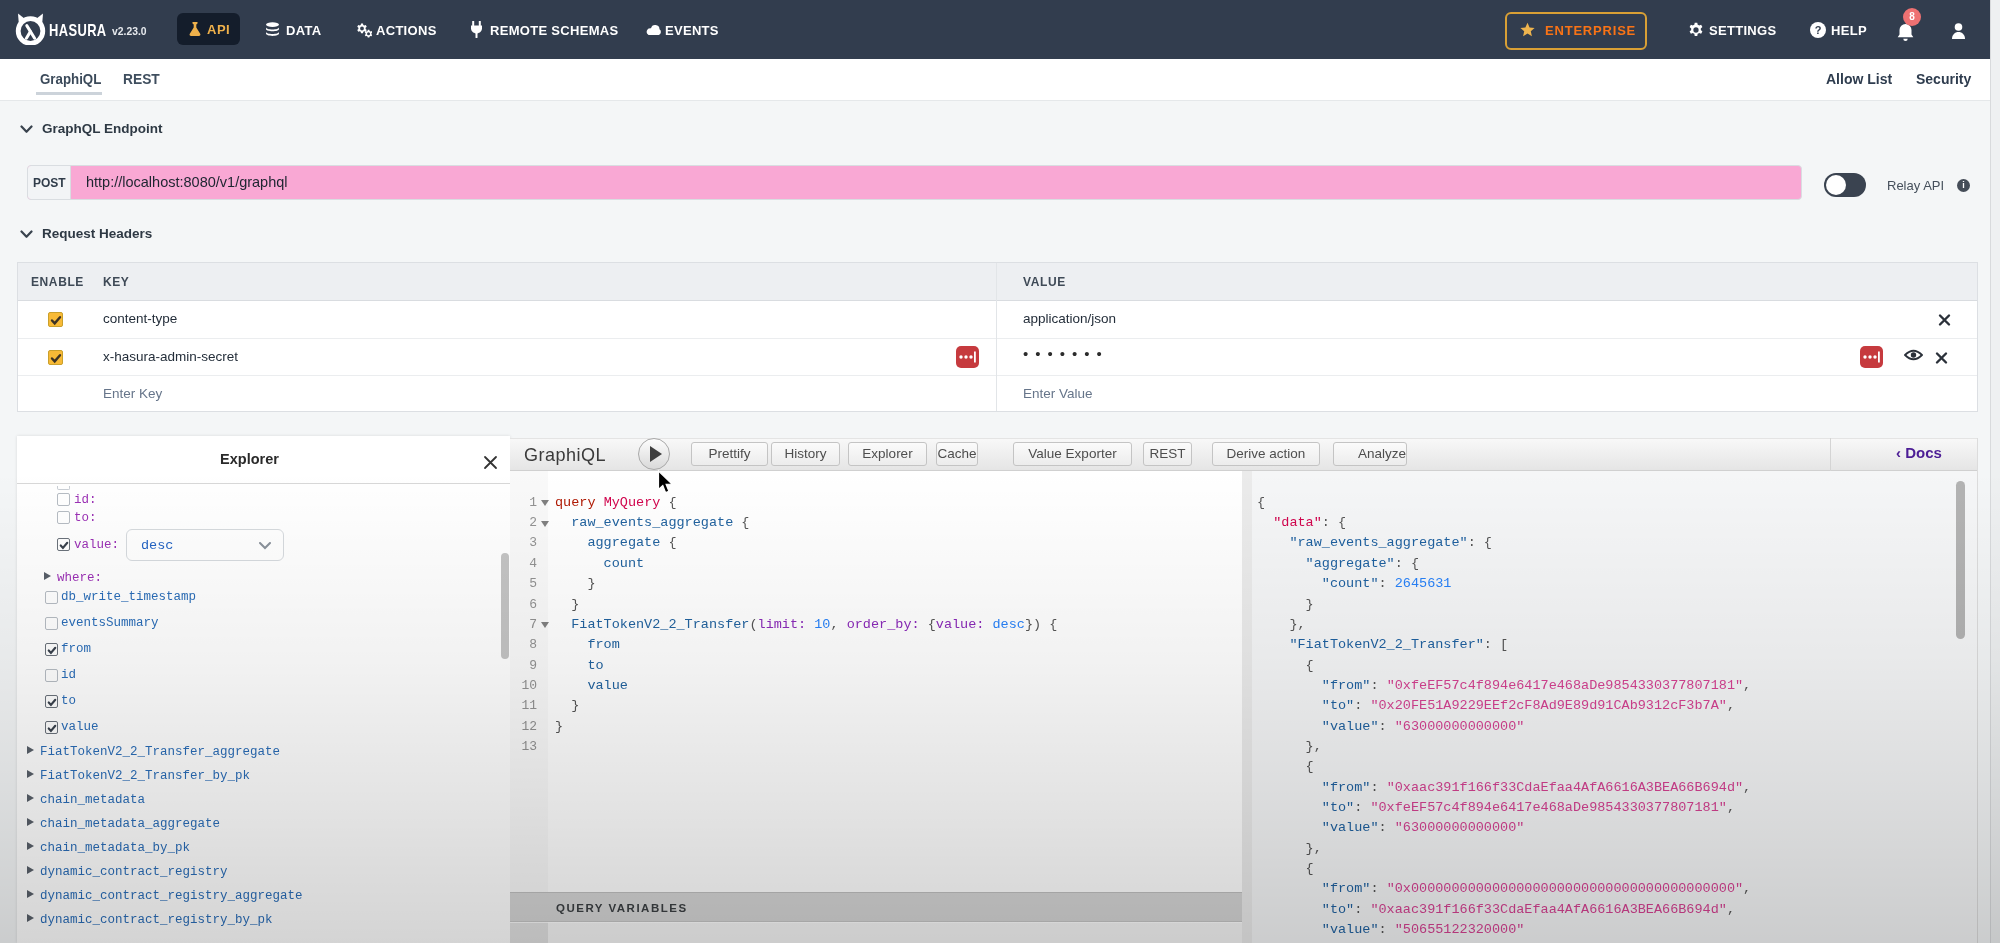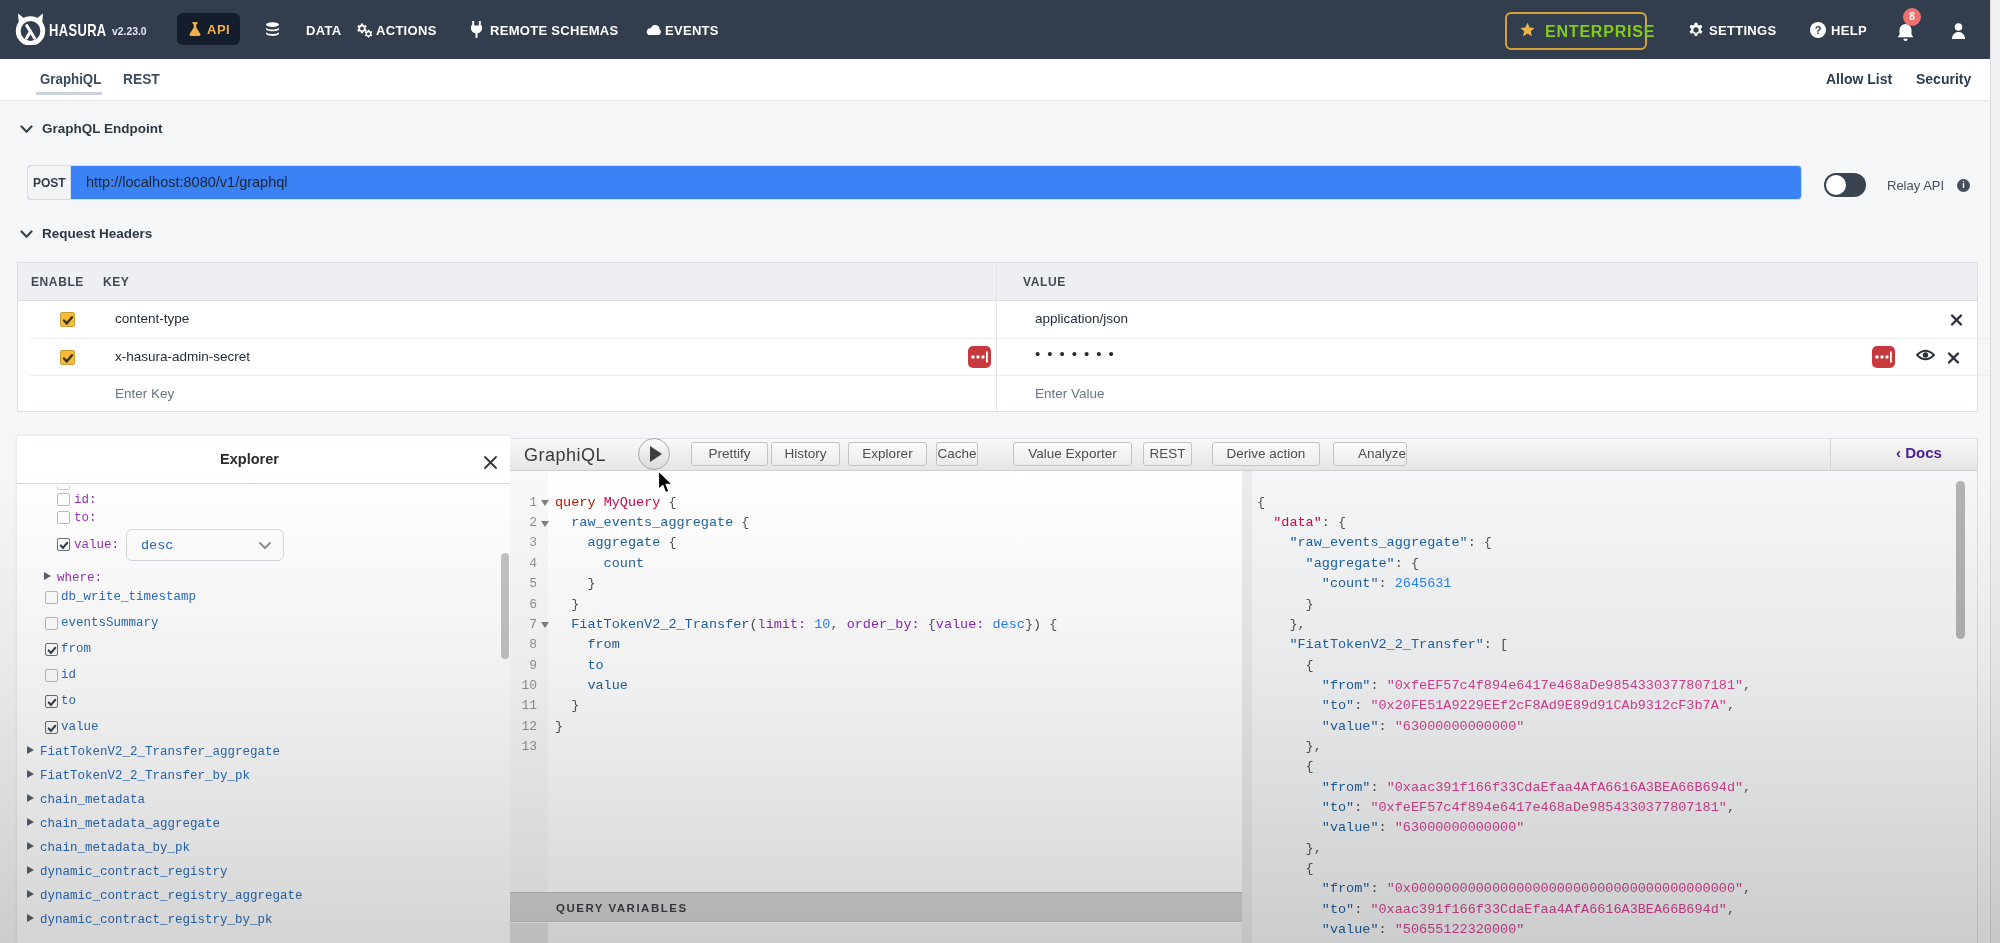"DATA" span.navtxt { left: 294px -> 274px }
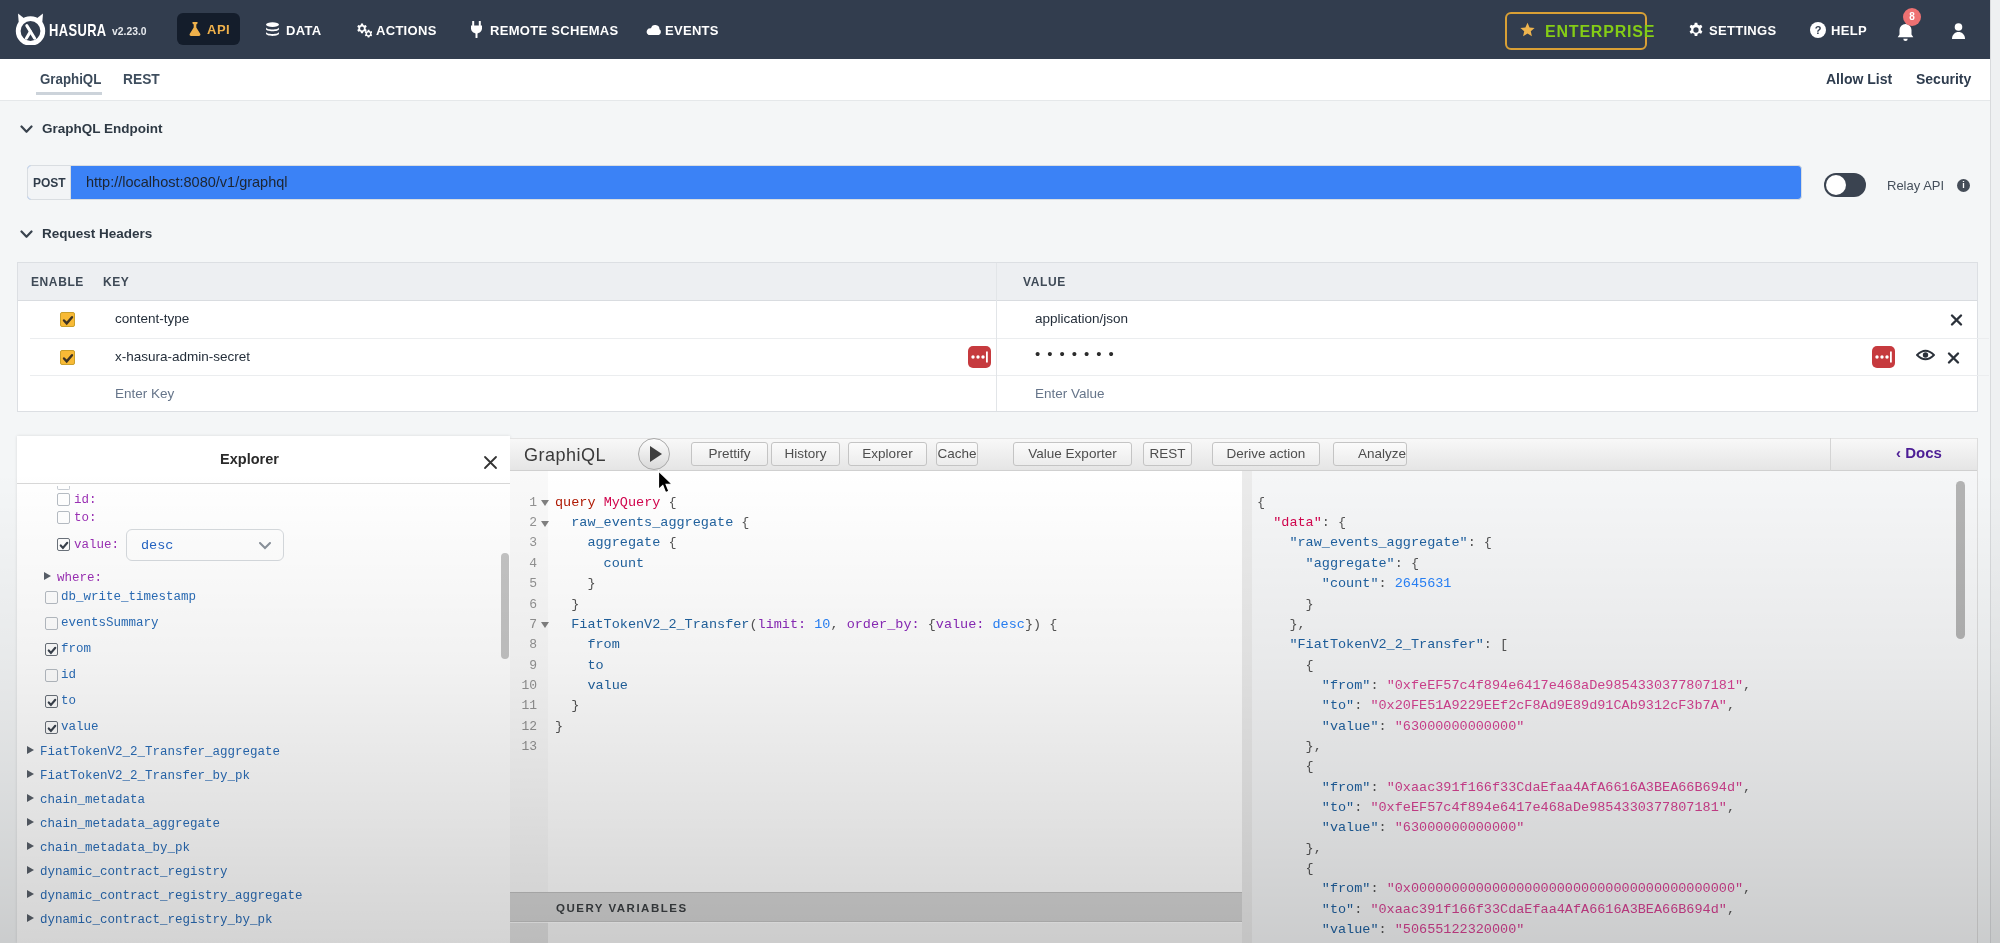"ENTERPRISE" span { color: #84cc16 -> #f97316; font-size: 16px -> 13px }
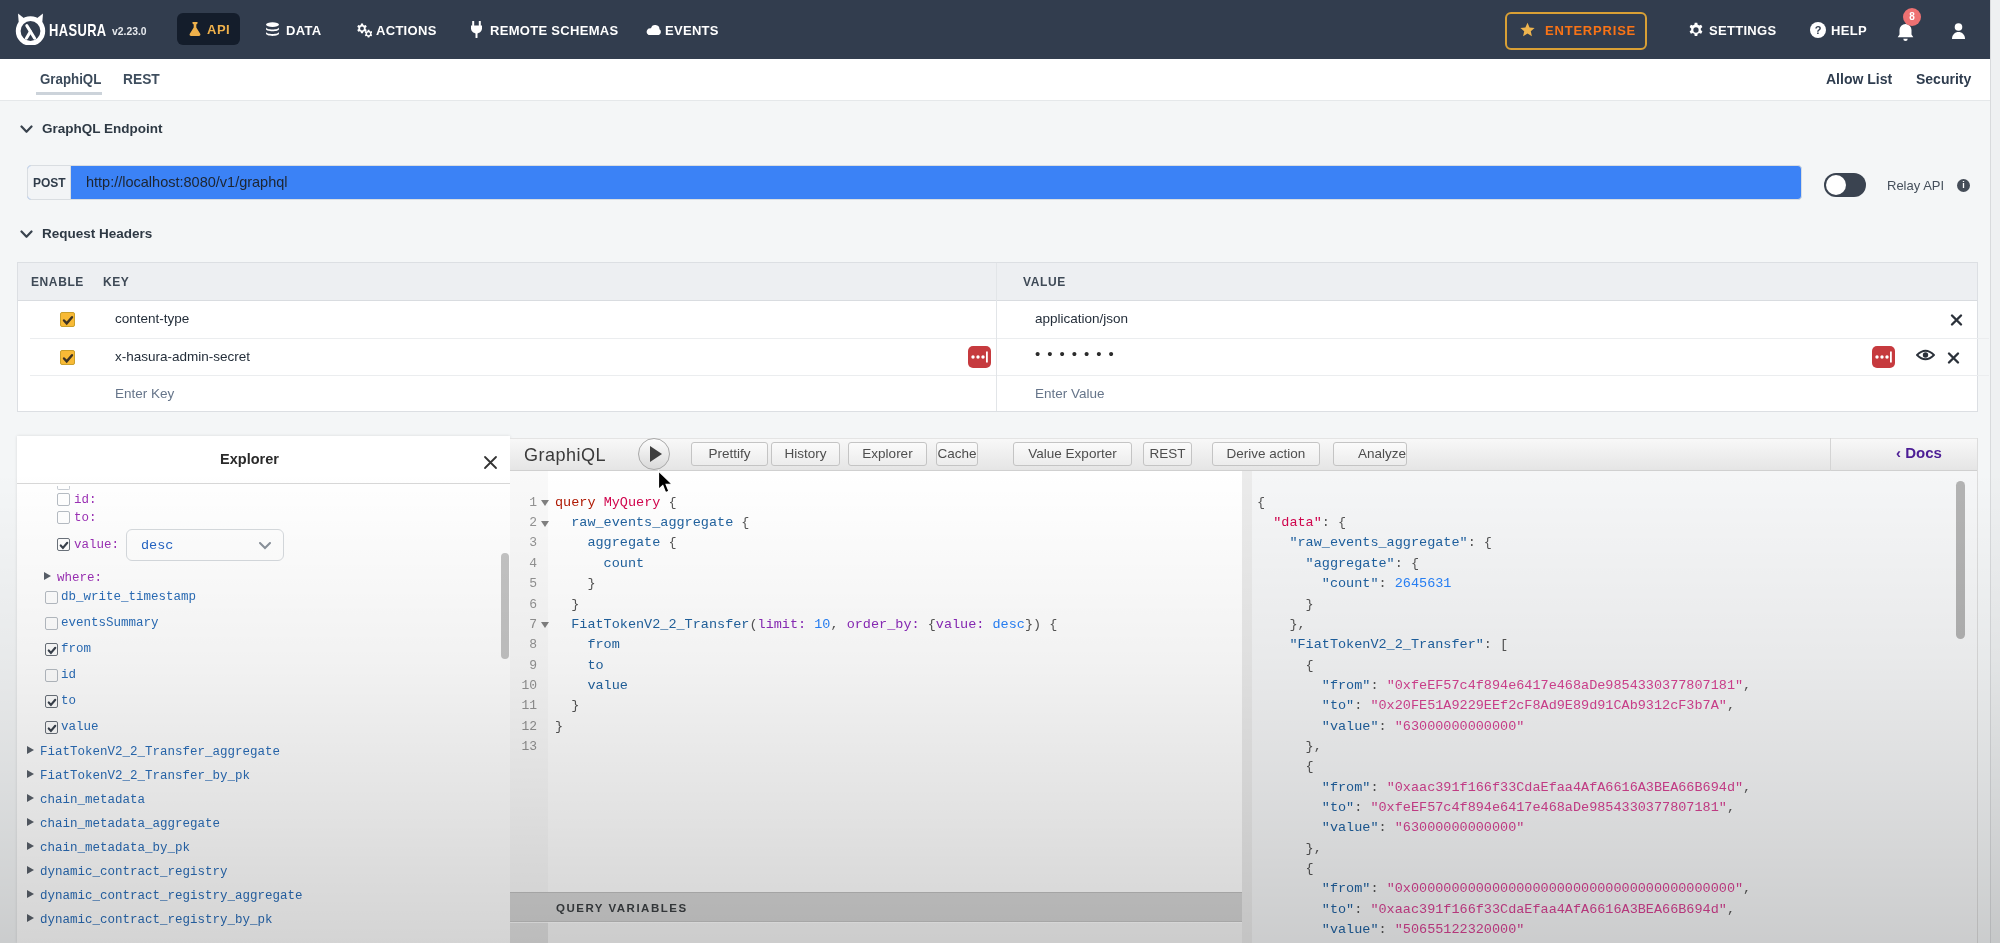"POST" #postbox { background: #3b82f6 -> #f9a8d4 }
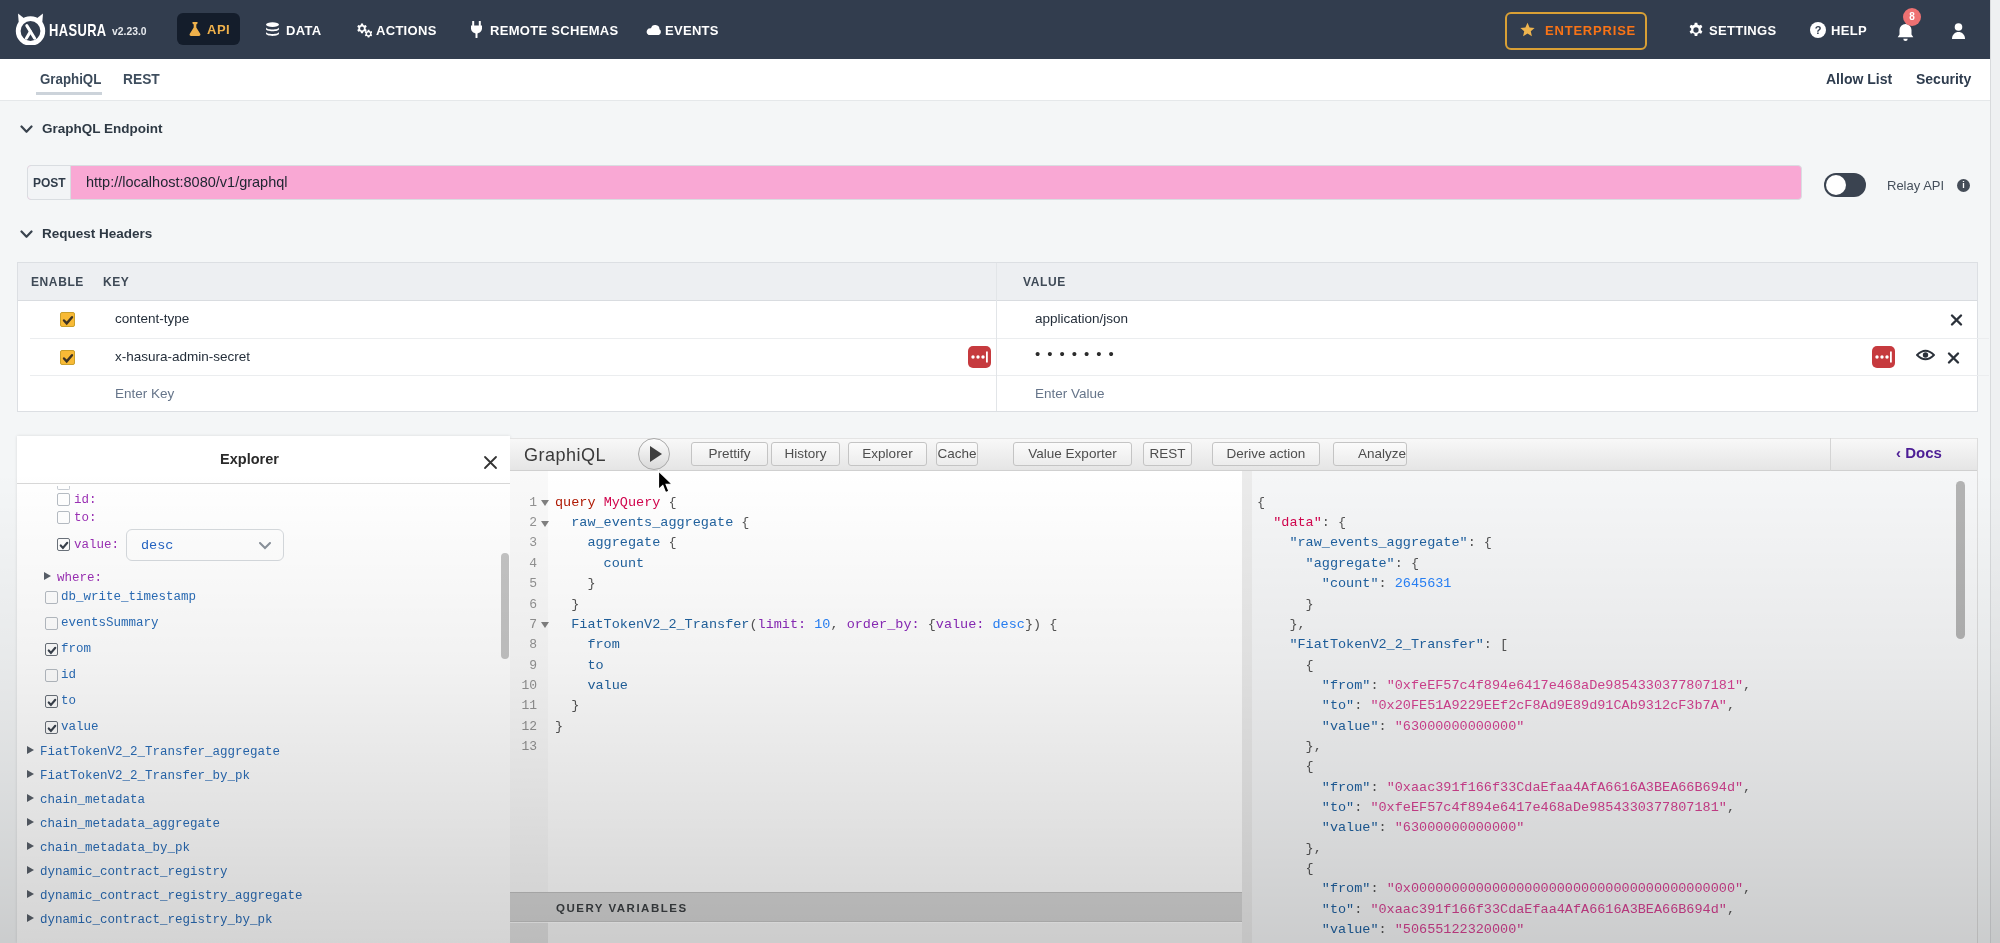"content-type" .trow { left: 12px -> 0 }
